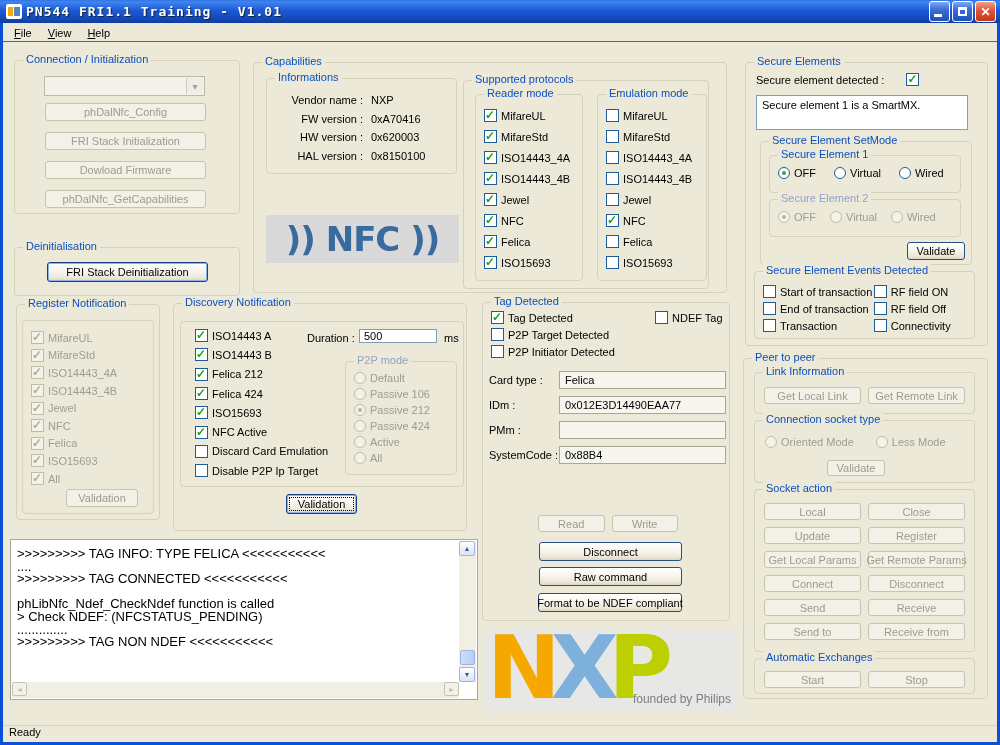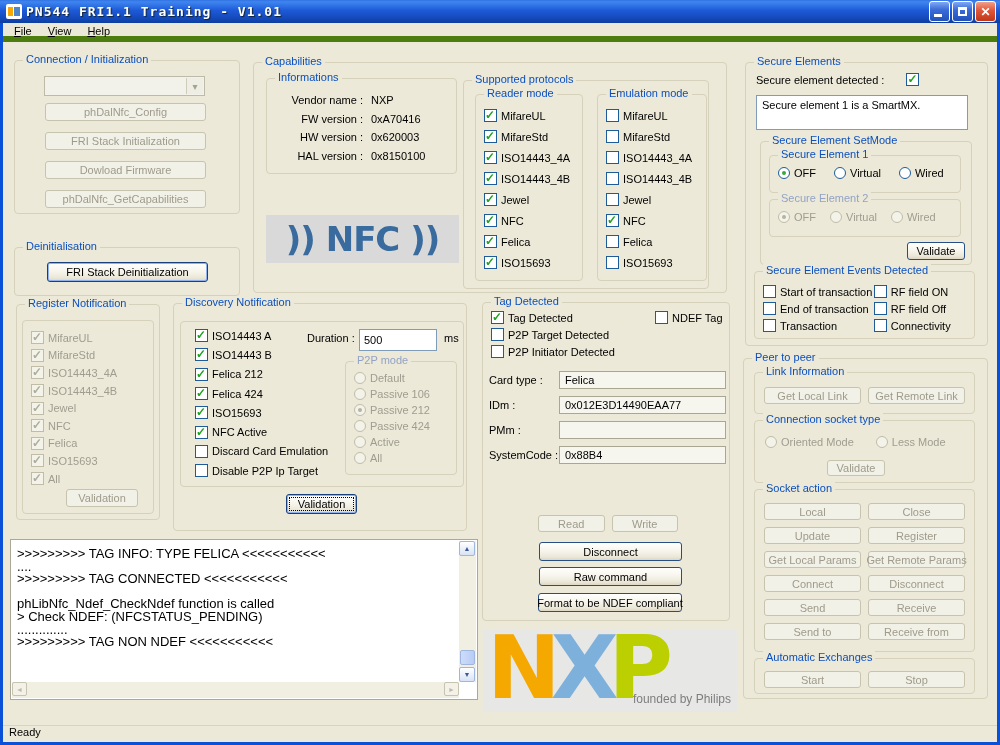"File" .menubar { align-items: flex-start -> flex-end; border-bottom: 6px solid #4d7c0f -> 1px solid #4d7c0f }
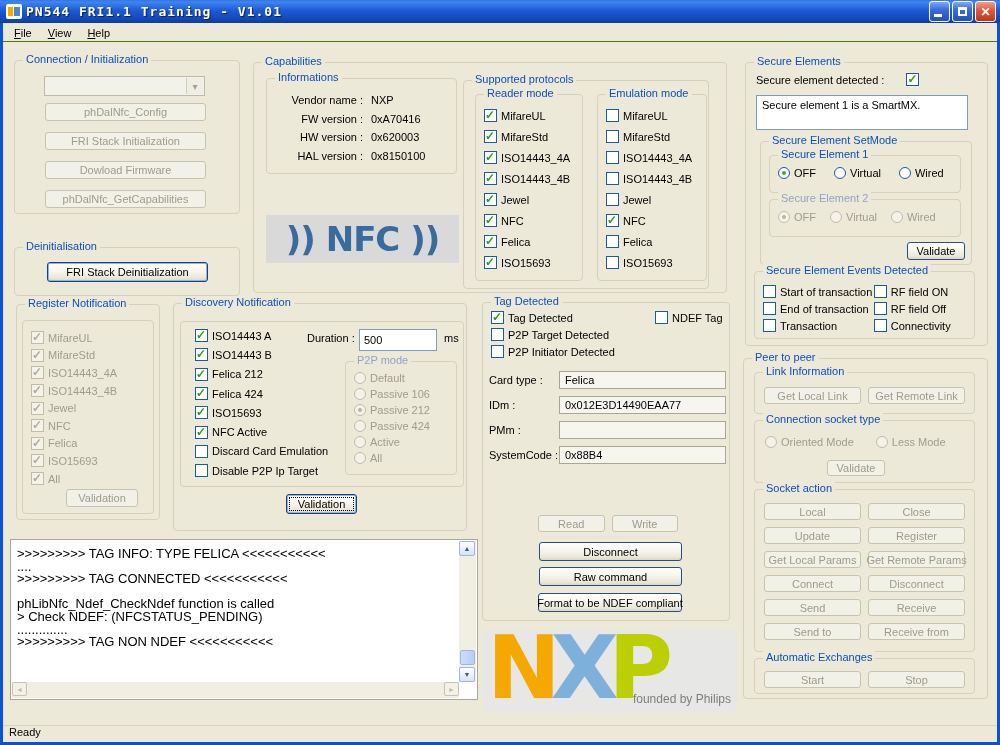"500" div.txt { height: 22px -> 14px }
